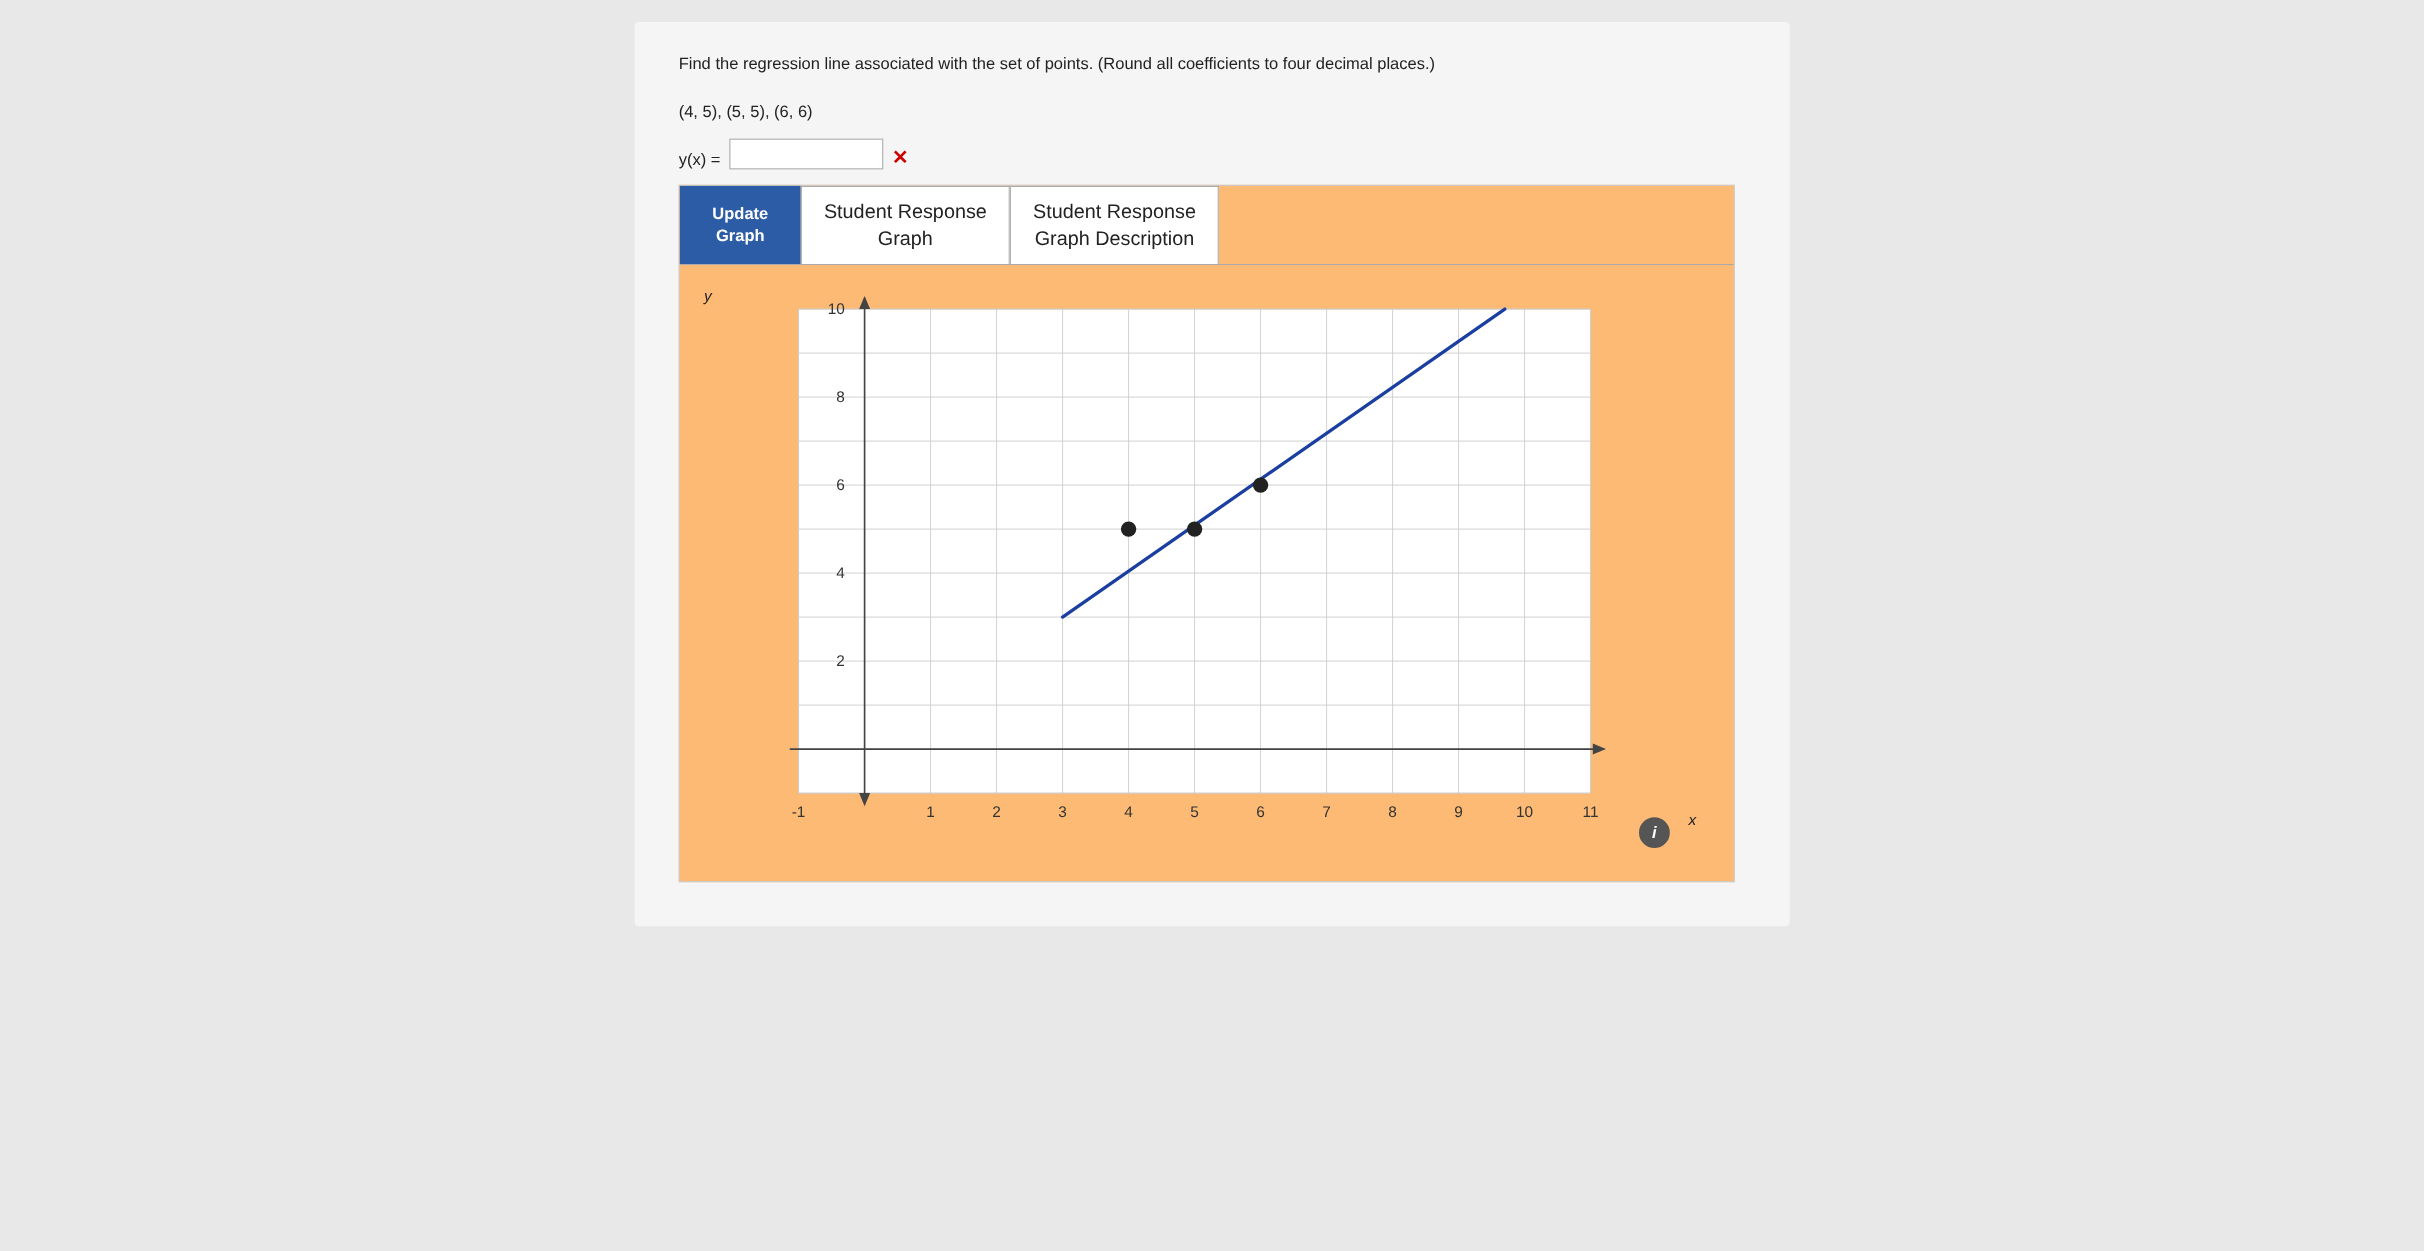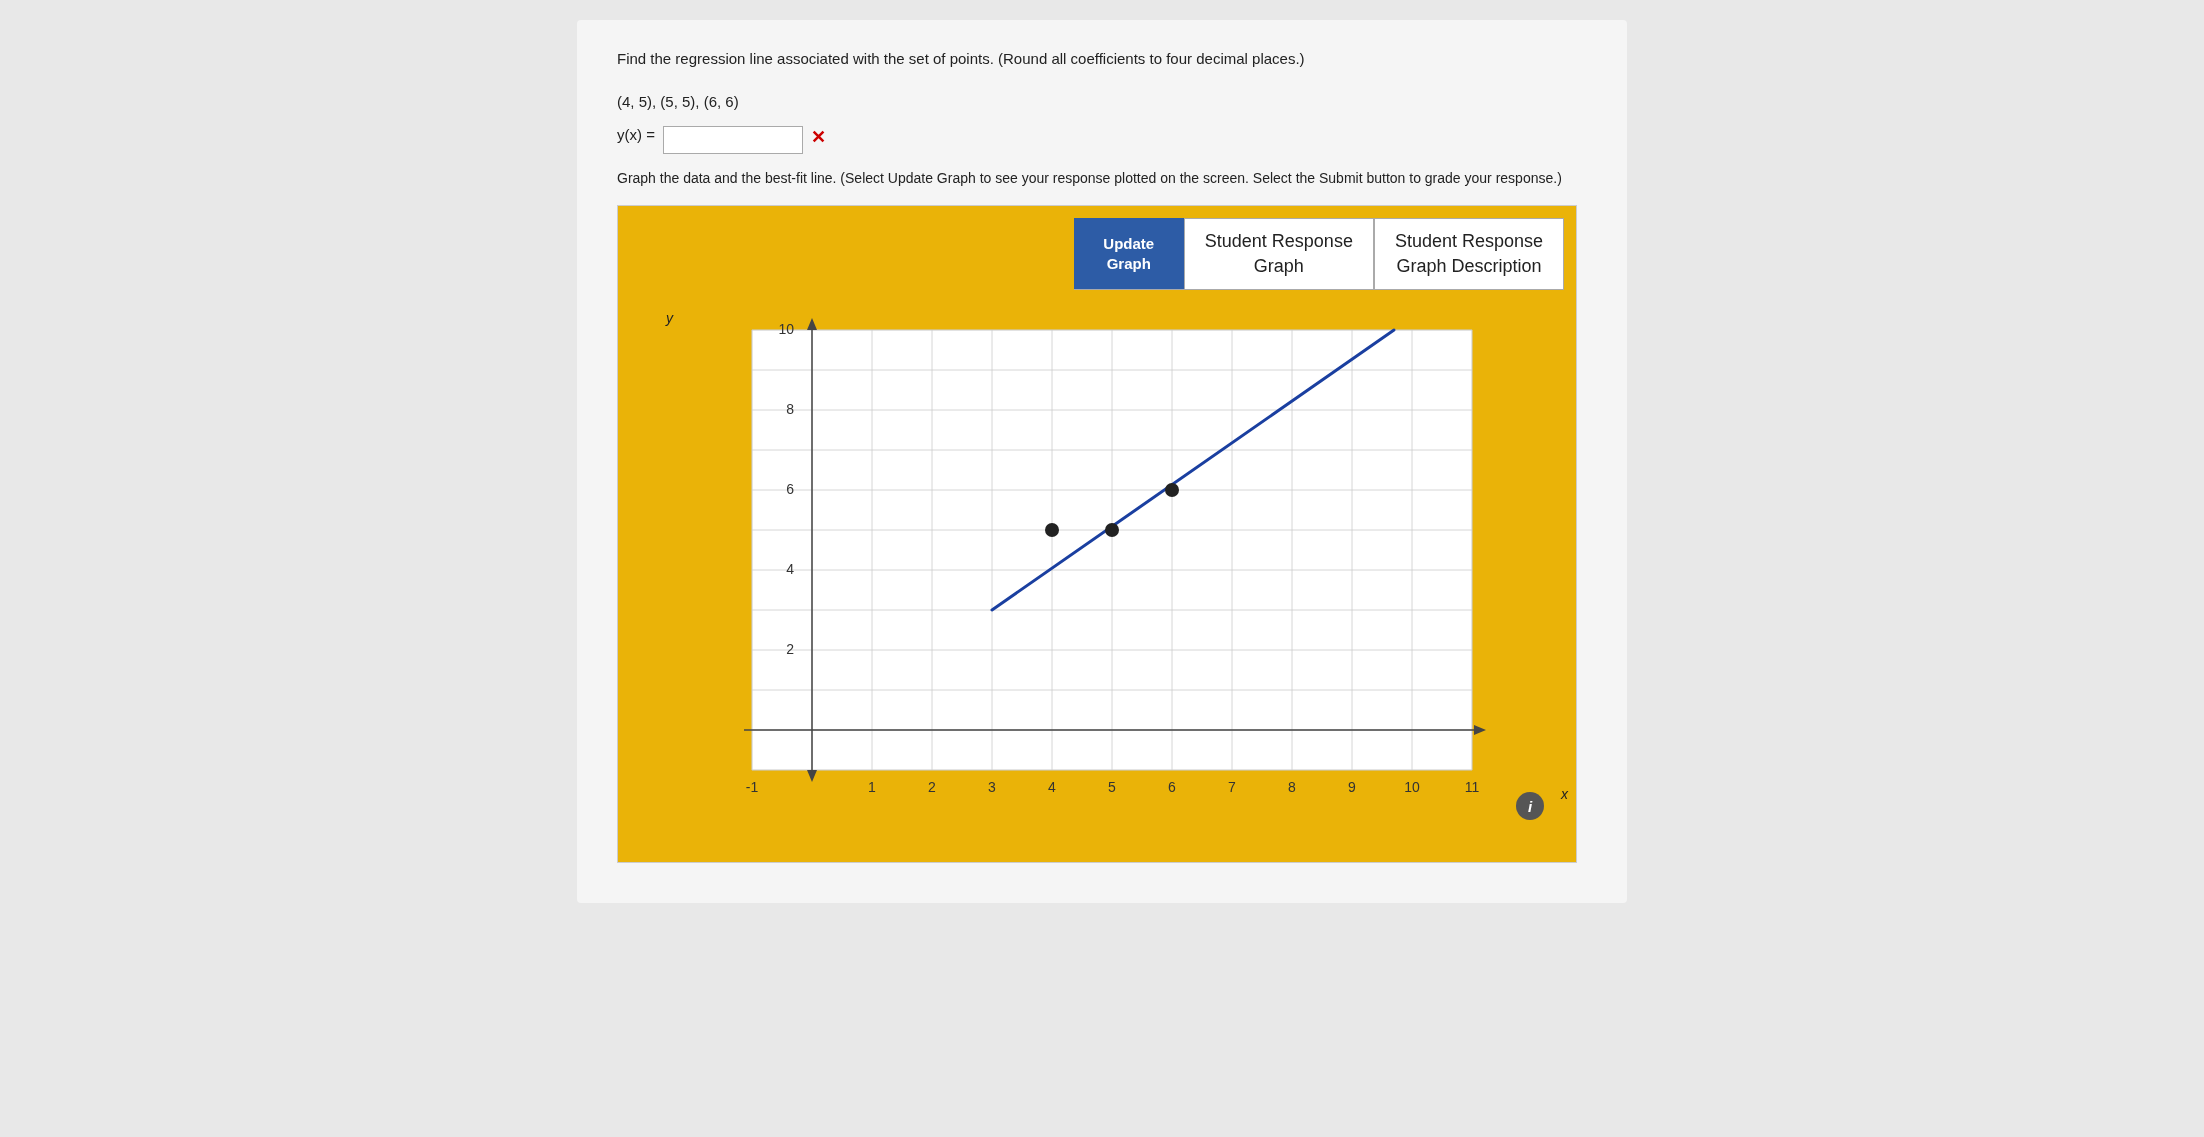"y(x) =" .equation-row { align-items: flex-start -> flex-end }
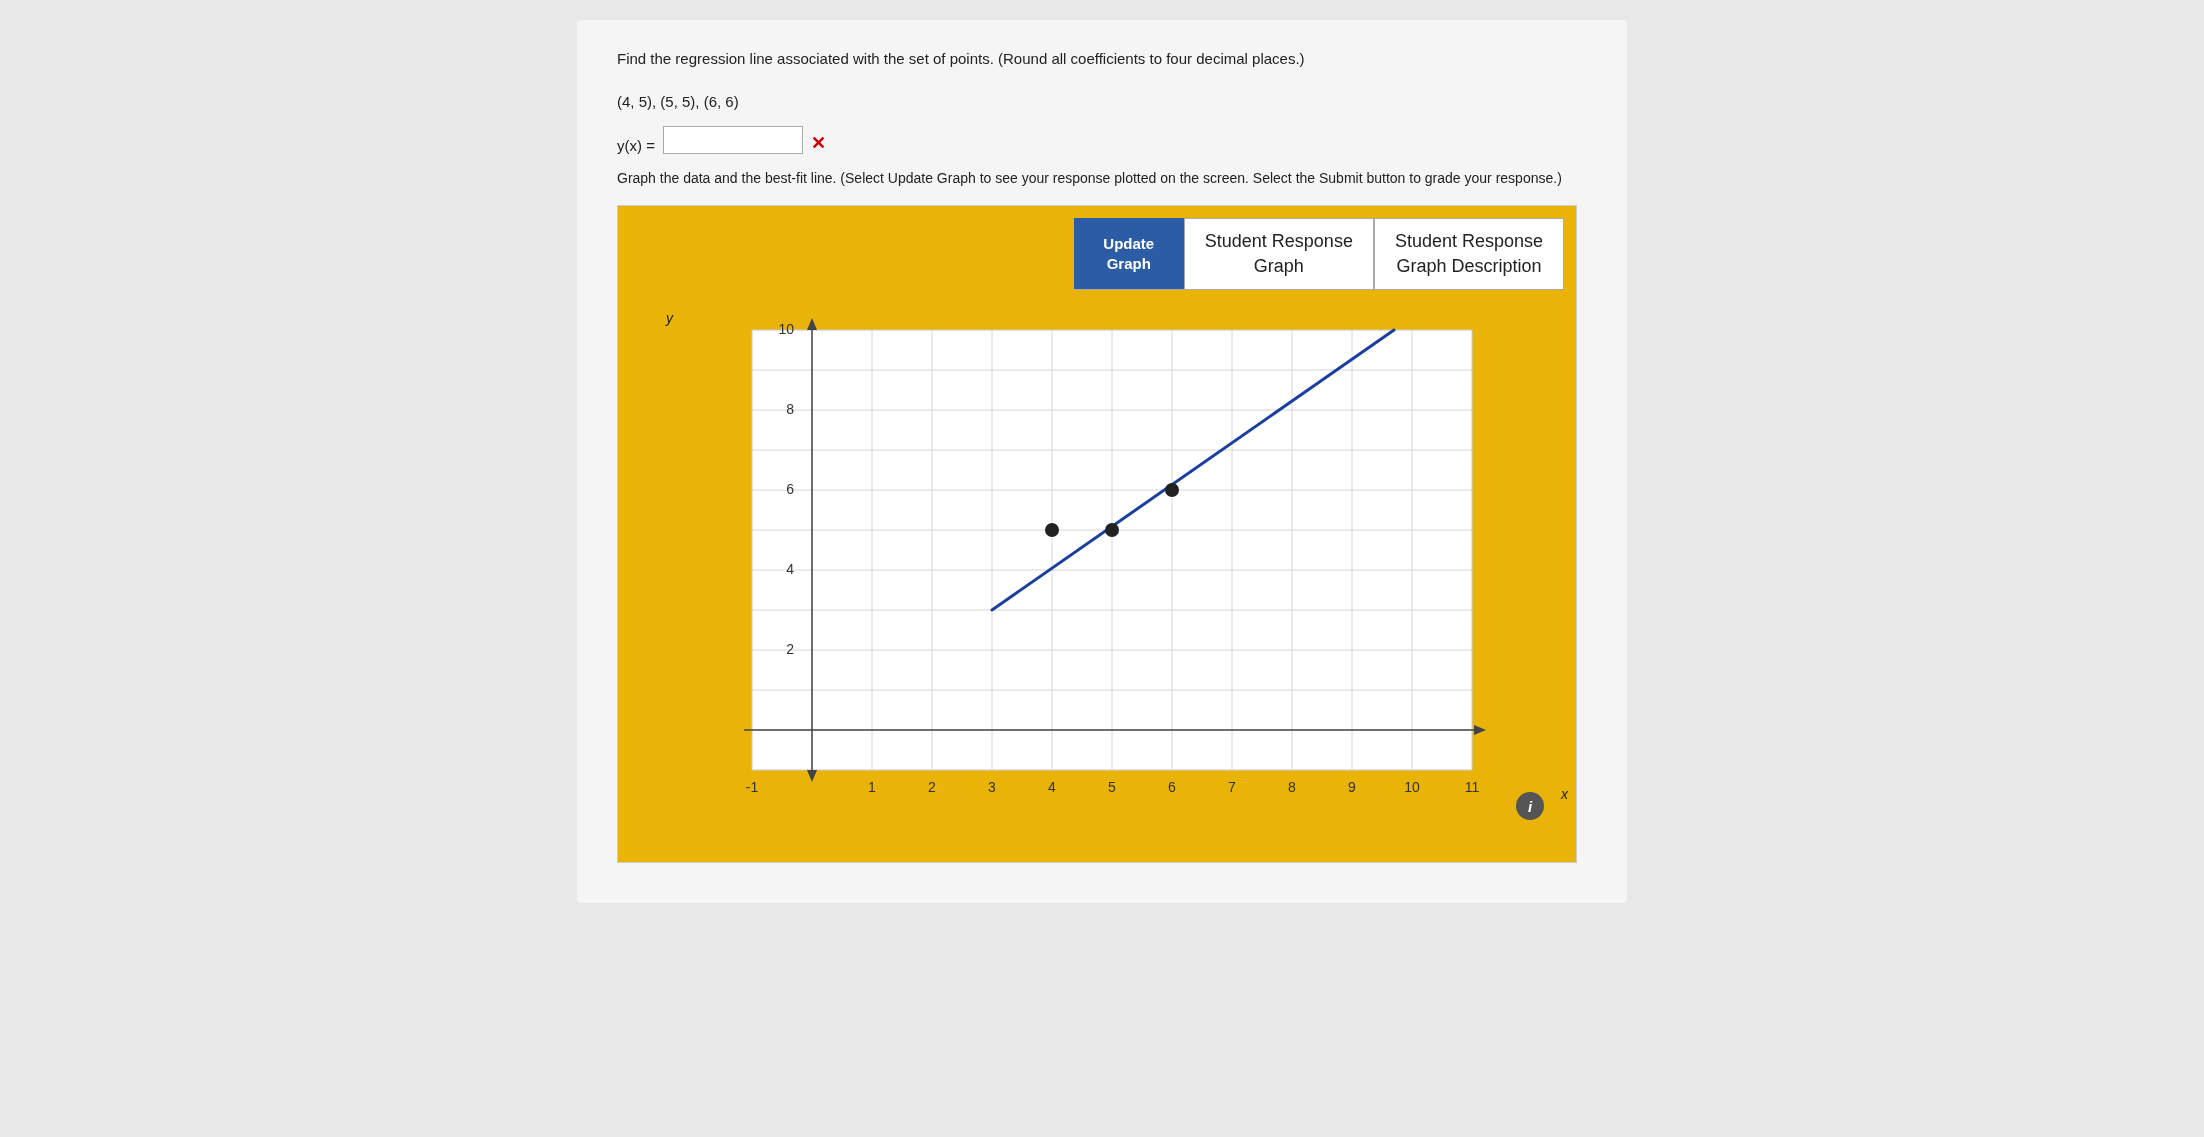"Graph the data and the" p.graph-instruction { html: <p>Graph the data and the best-fit line. (Select Update Graph to see your response plotted on the screen. Select the Submit button to grade your response.)</p> -> none }
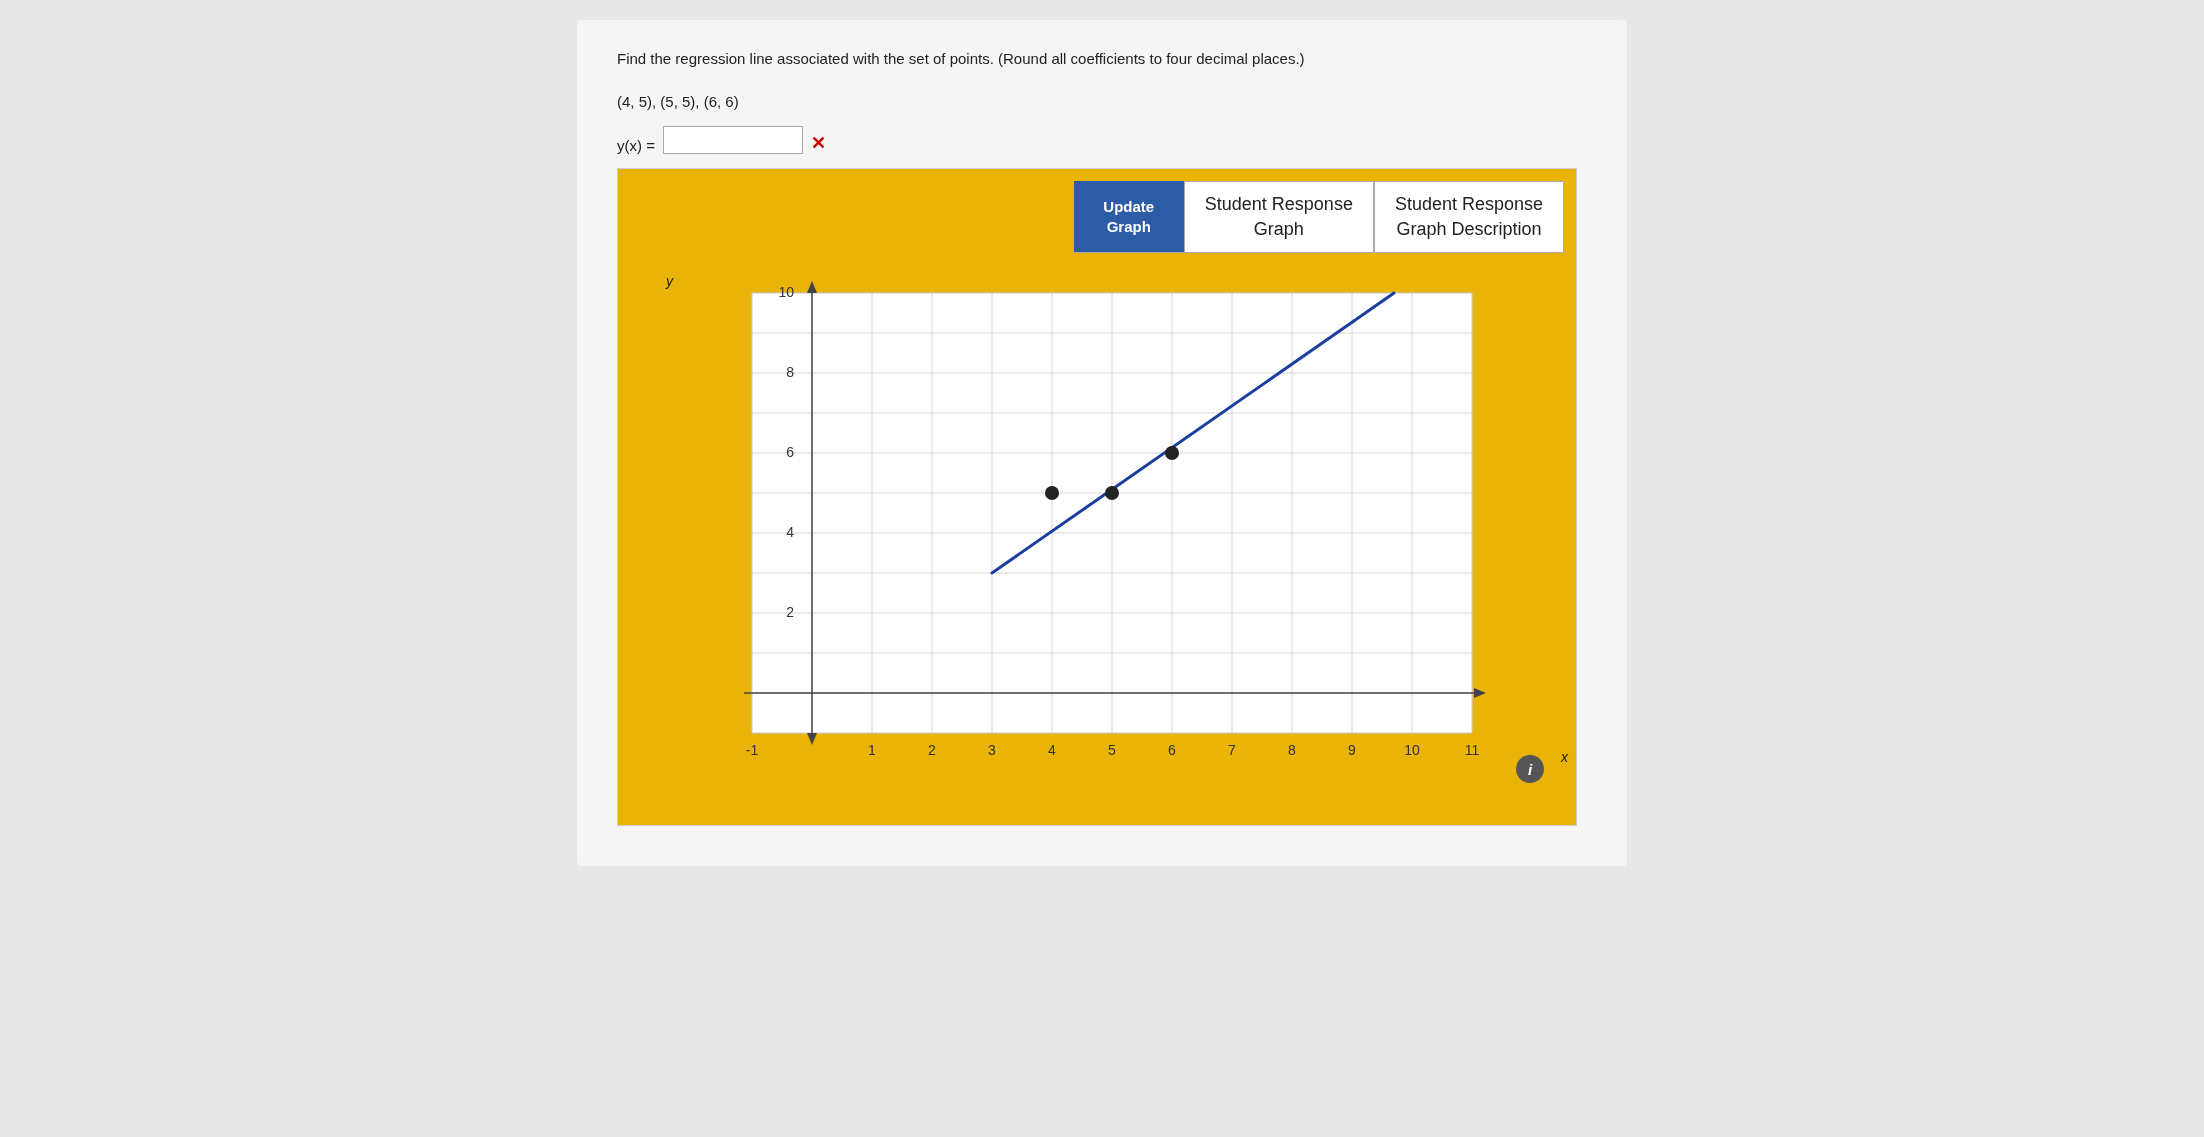"Update" .graph-section { align-items: flex-end -> none; background: #eab308 -> #fdba74; padding: 12px -> 0 }
